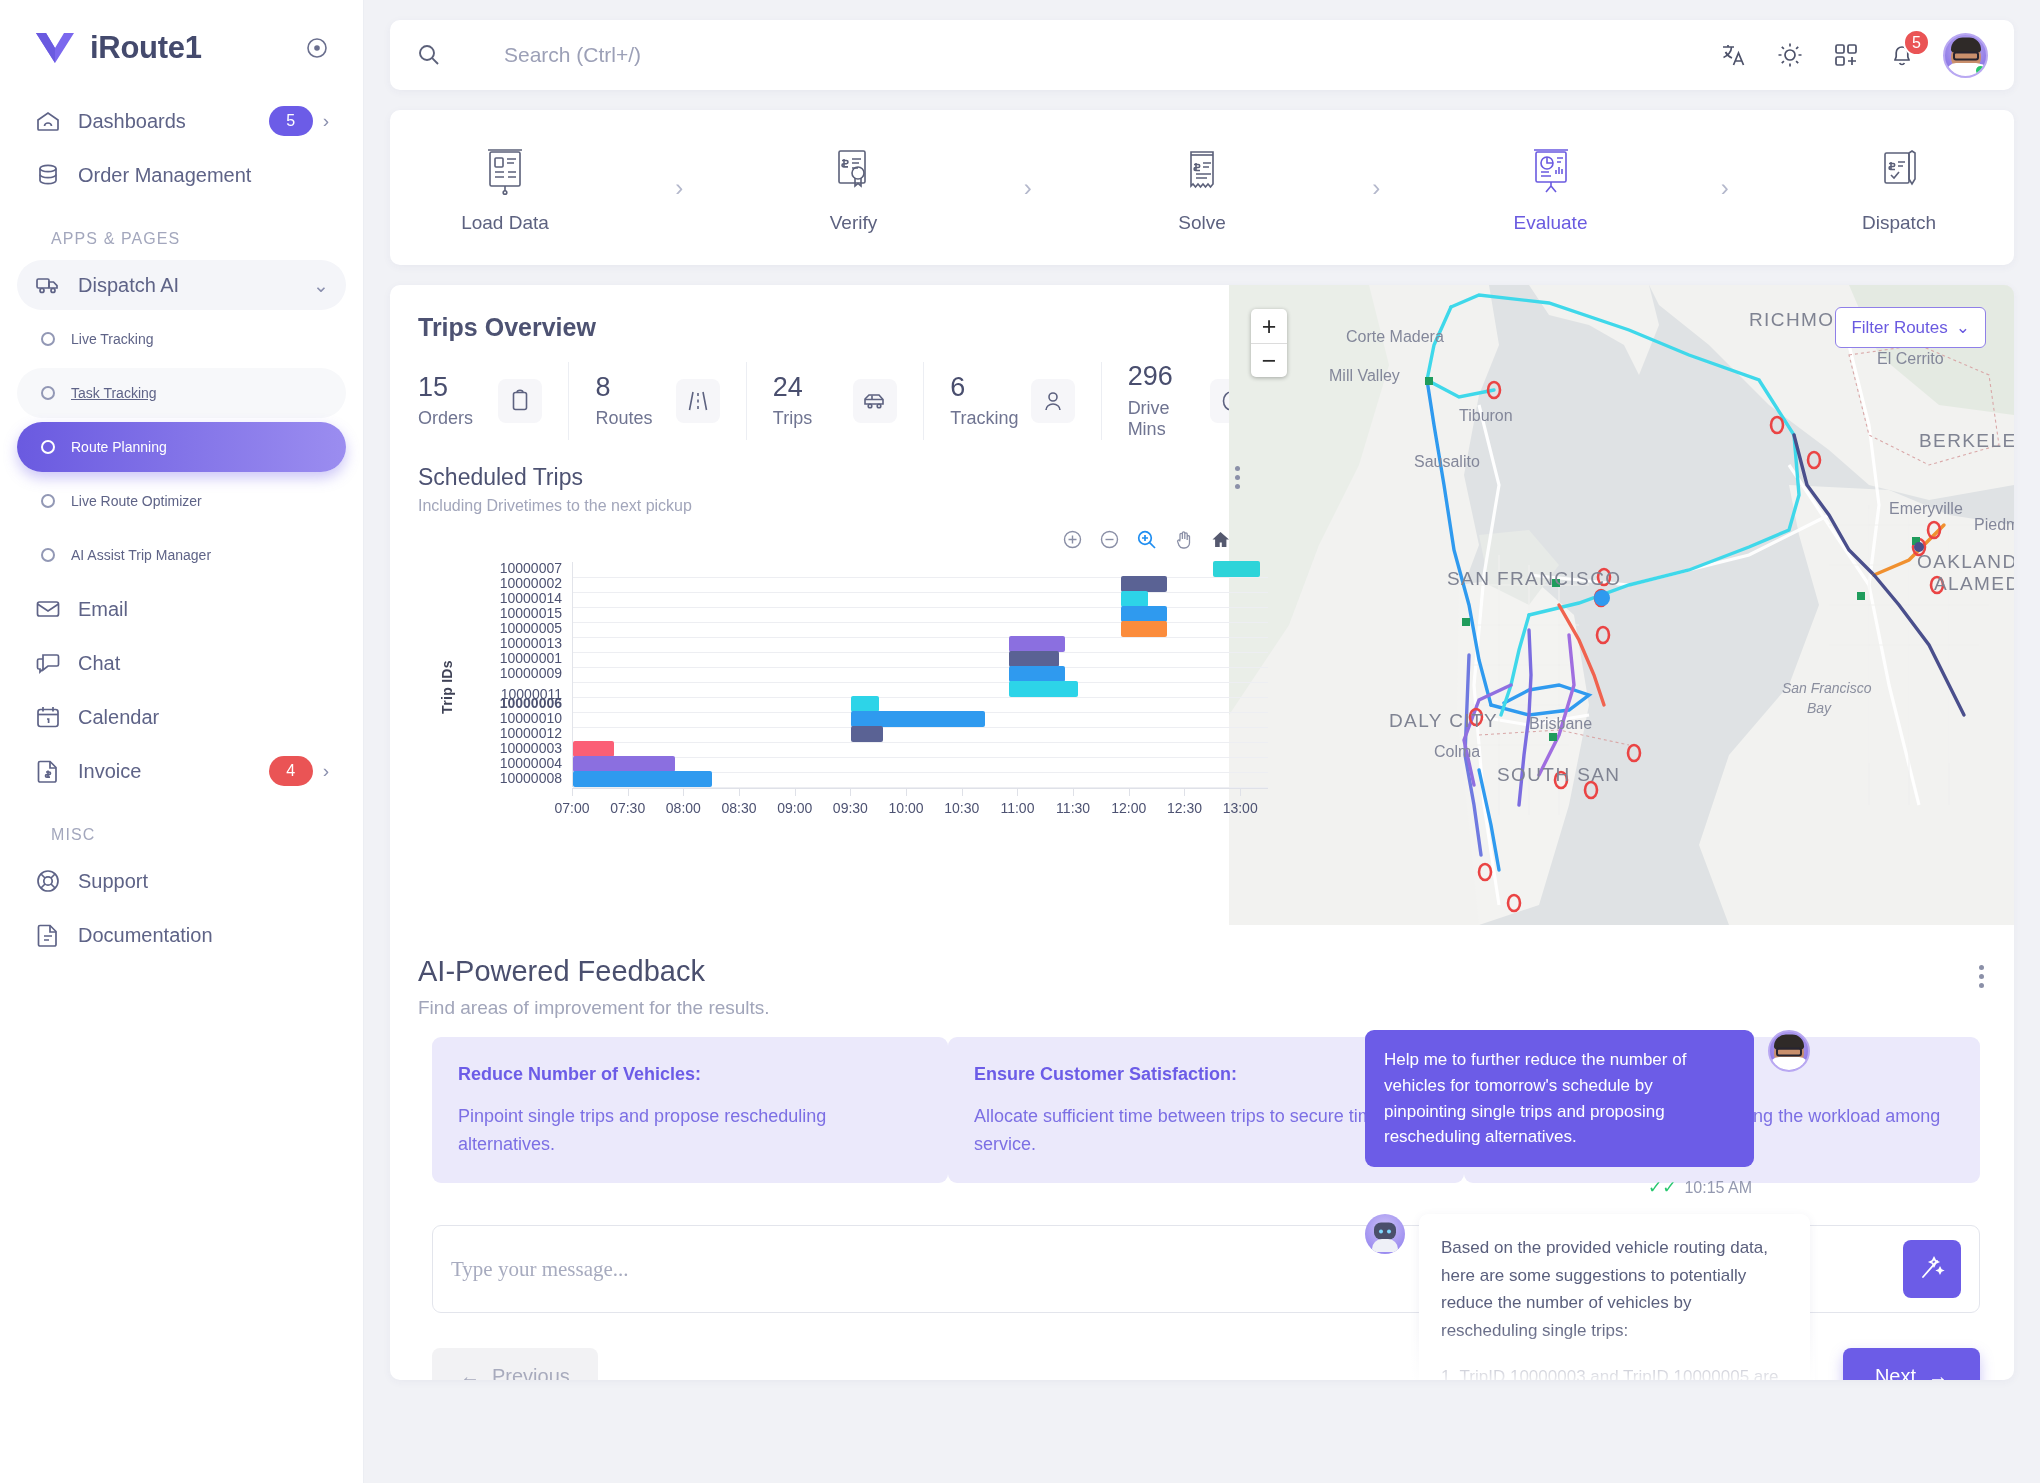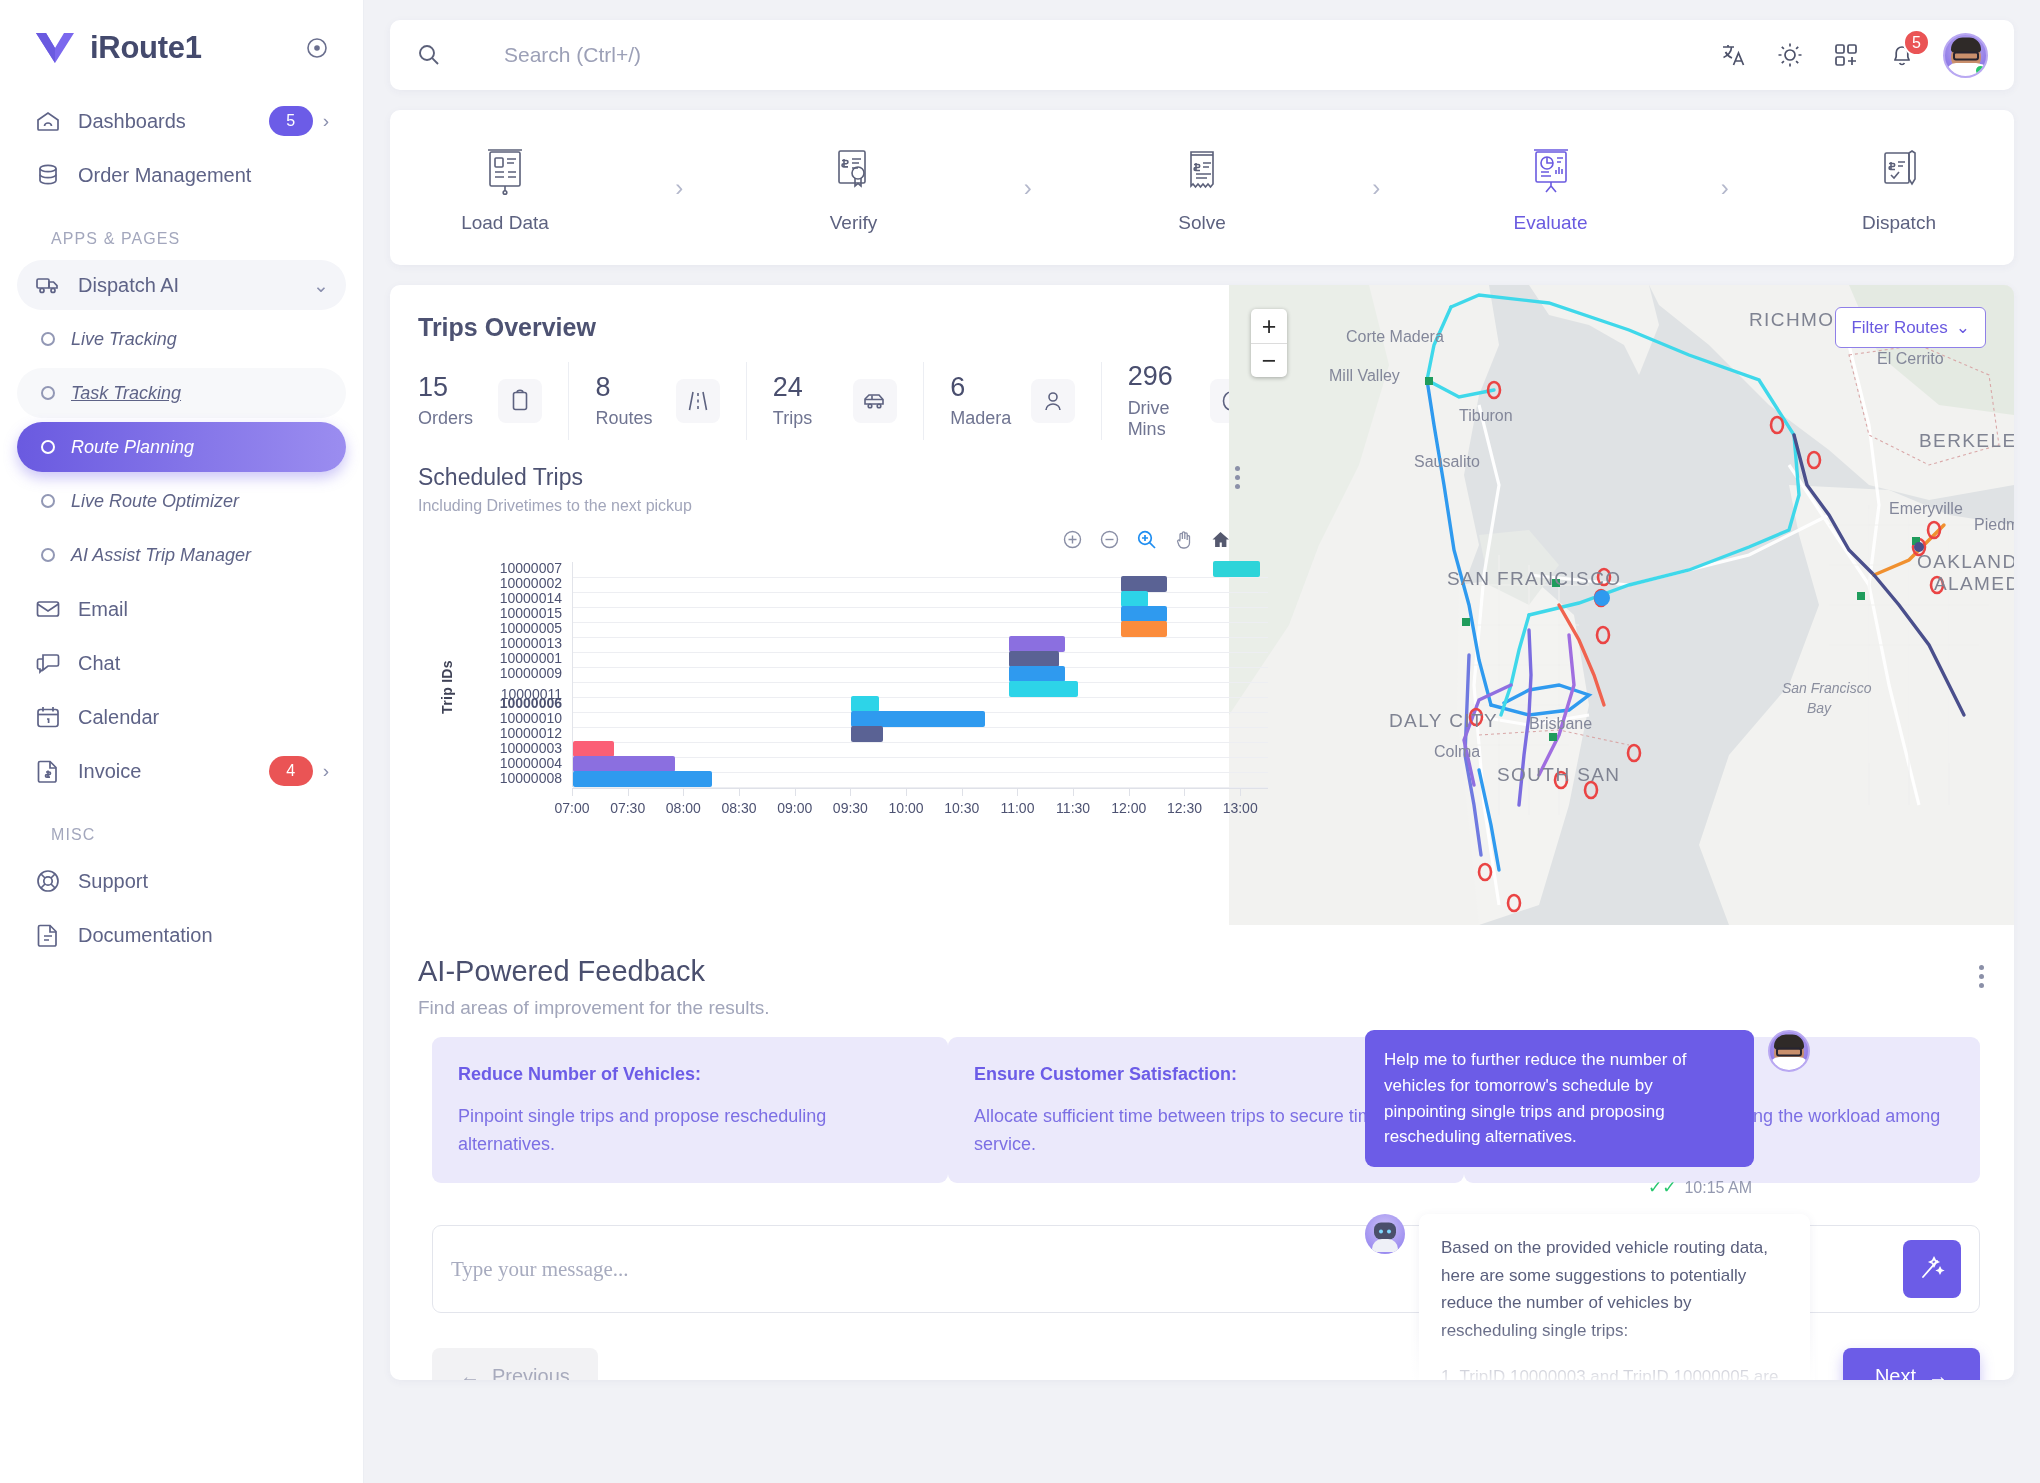"Live Tracking" .sub .lbl { font-size: 18px -> 14px; font-style: italic -> none }
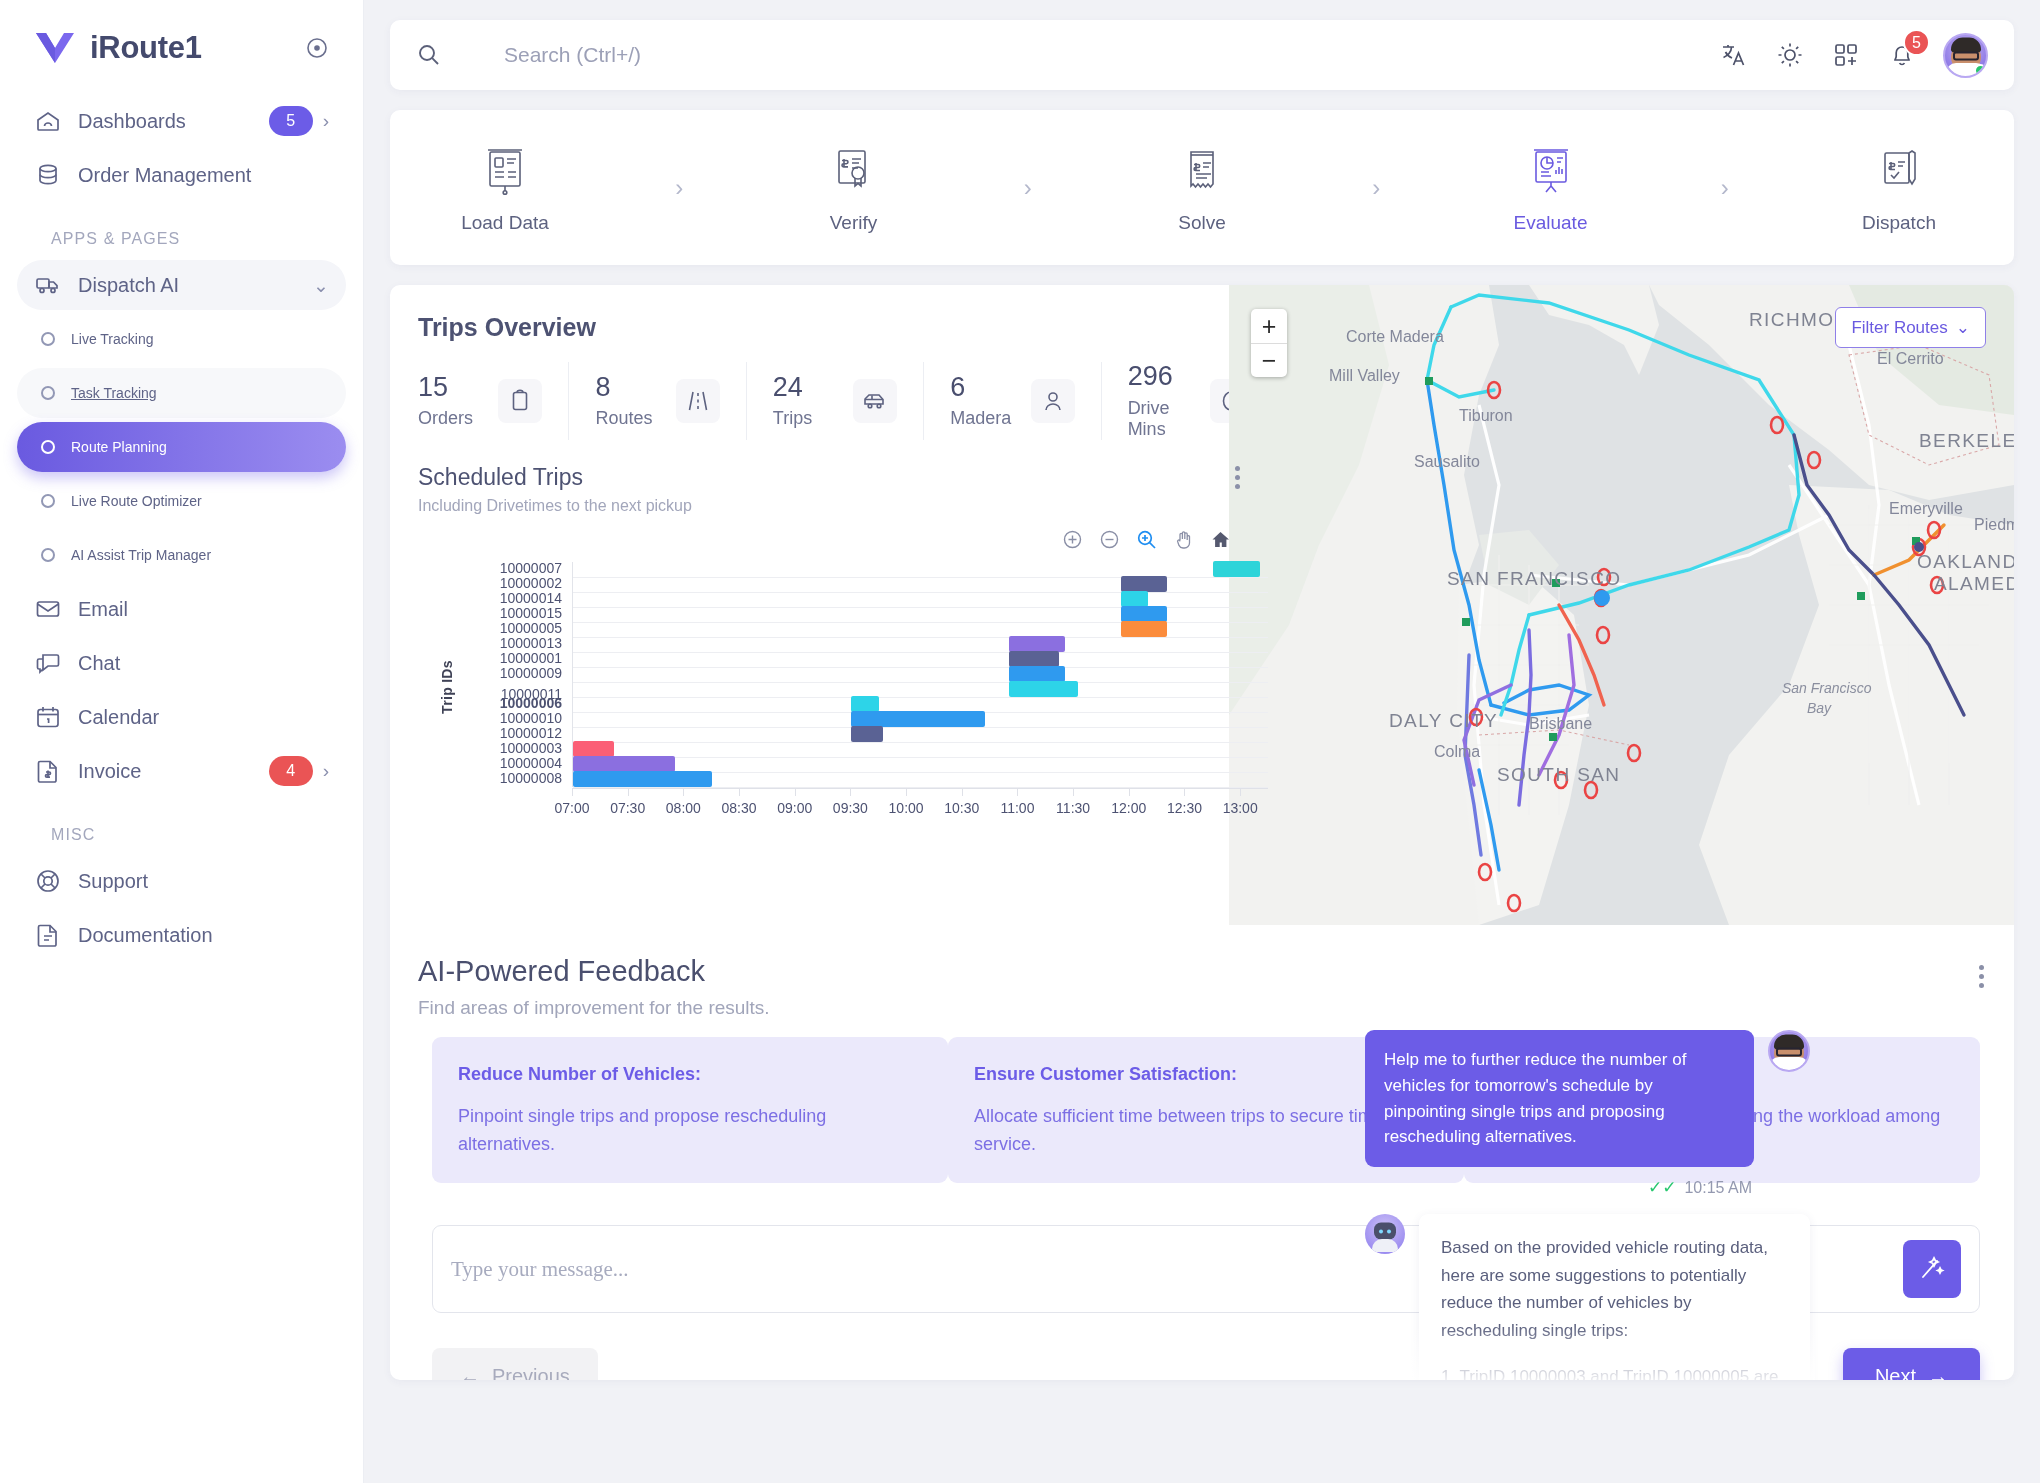"Madera" div.cap { text: Madera -> Tracking }
